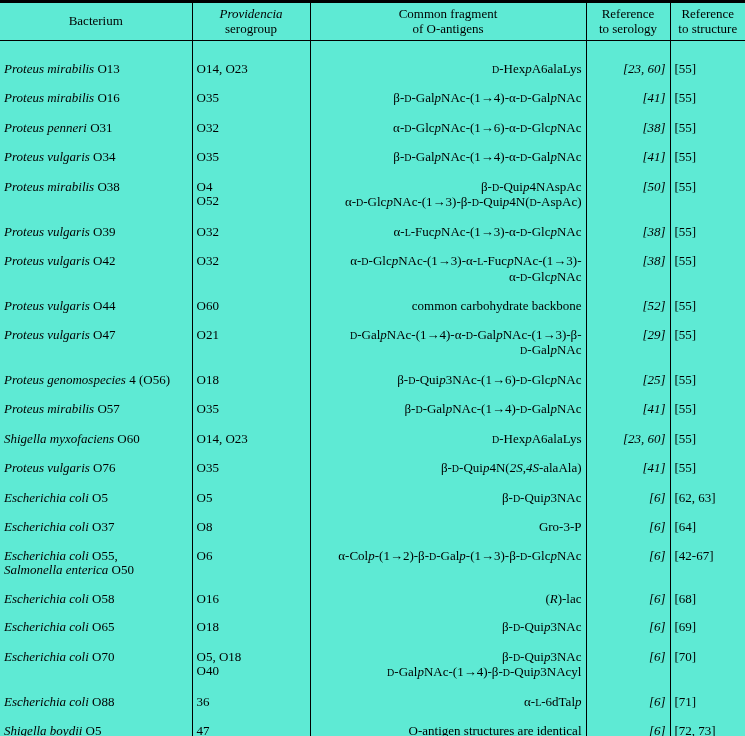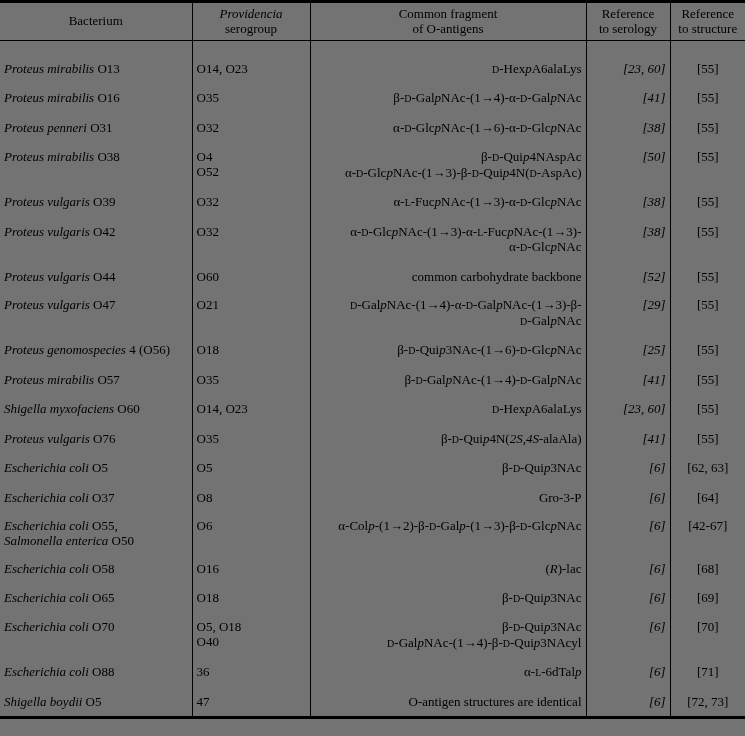"Bacterium" .page { background: #737373 -> #5eead4 }
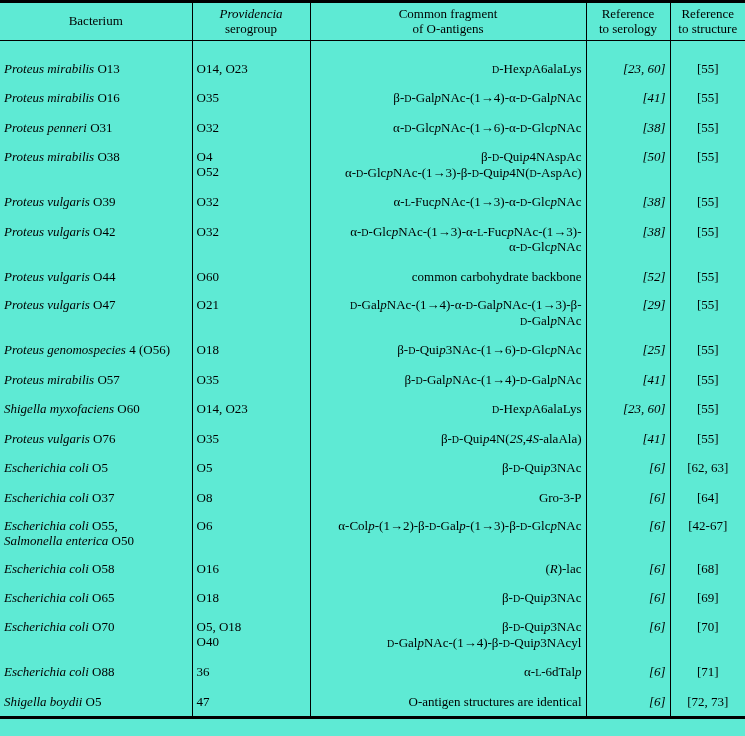"[55]" td.c5 { text-align: center -> left }
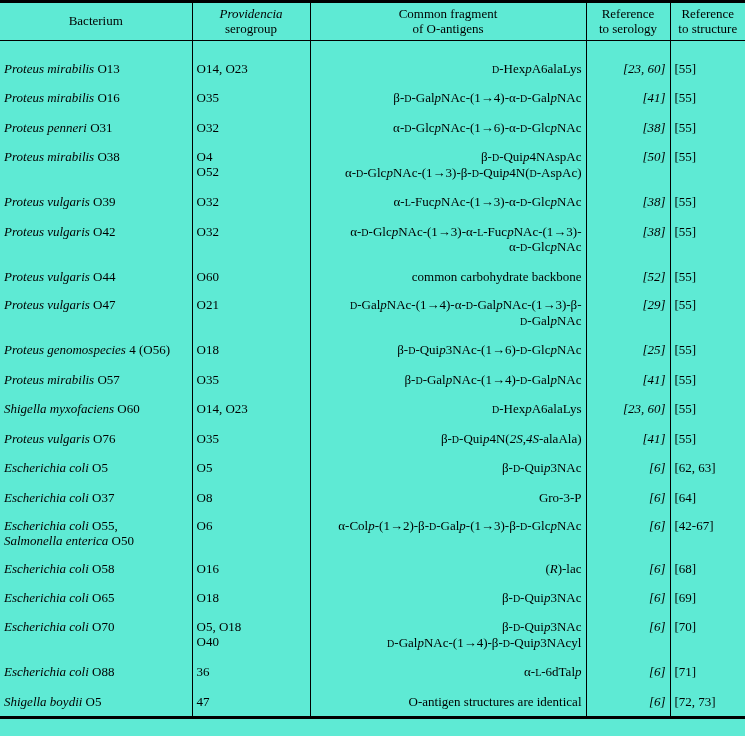"Proteus vulgaris O34" tr { html: none -> <tr> <td><i>Proteus vulgaris</i> O34</td> <td>O35</td> <td>β-<span>D</span>-Gal<i>p</i>NAc-(1→4)-α-<span>D</span>-Gal<i>p</i>NAc</td> <td>[41]</td> <td>[55]</td> </tr> }
